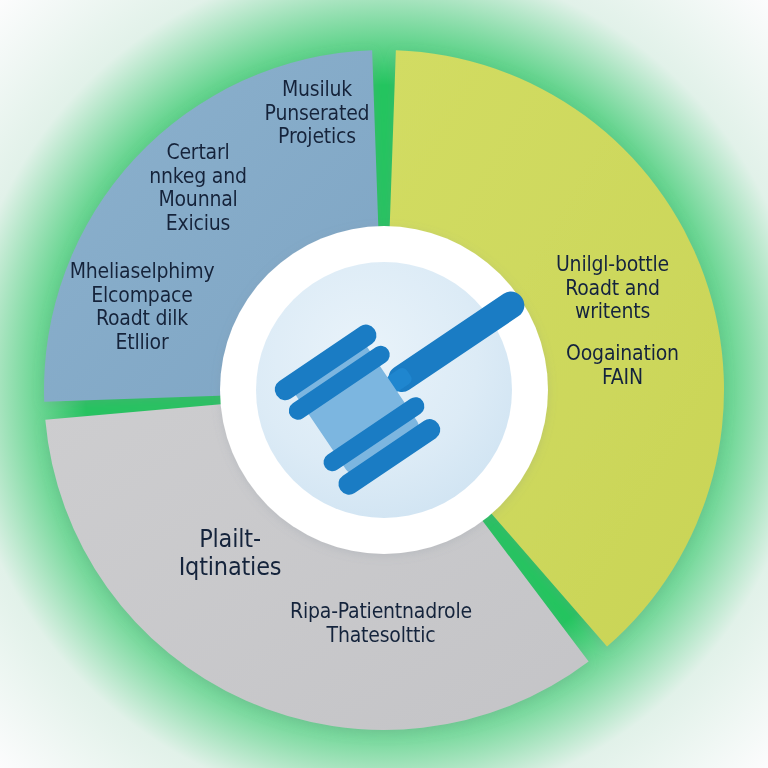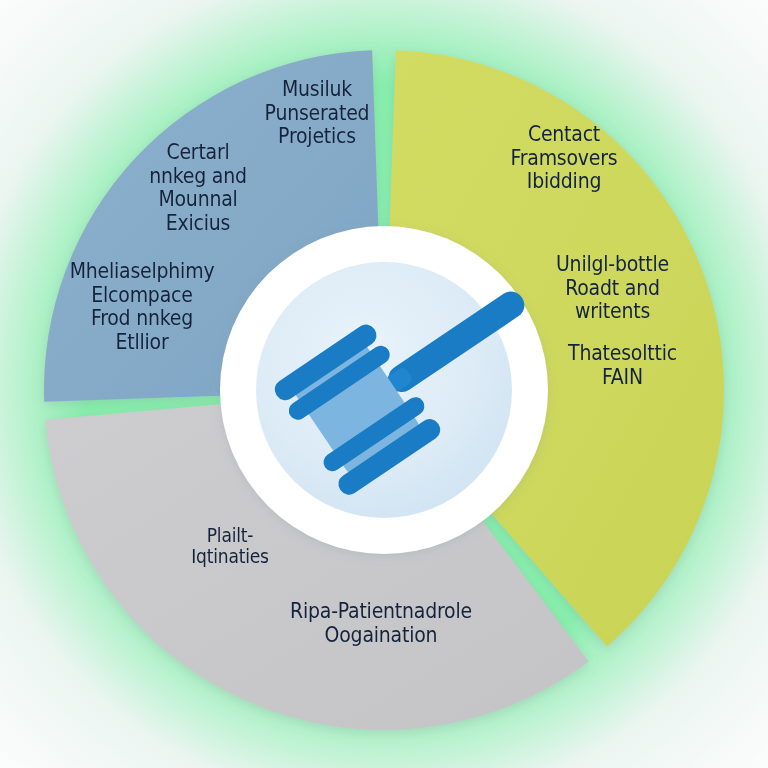"Musiluk" #stage { background: #86efac -> #22c55e }
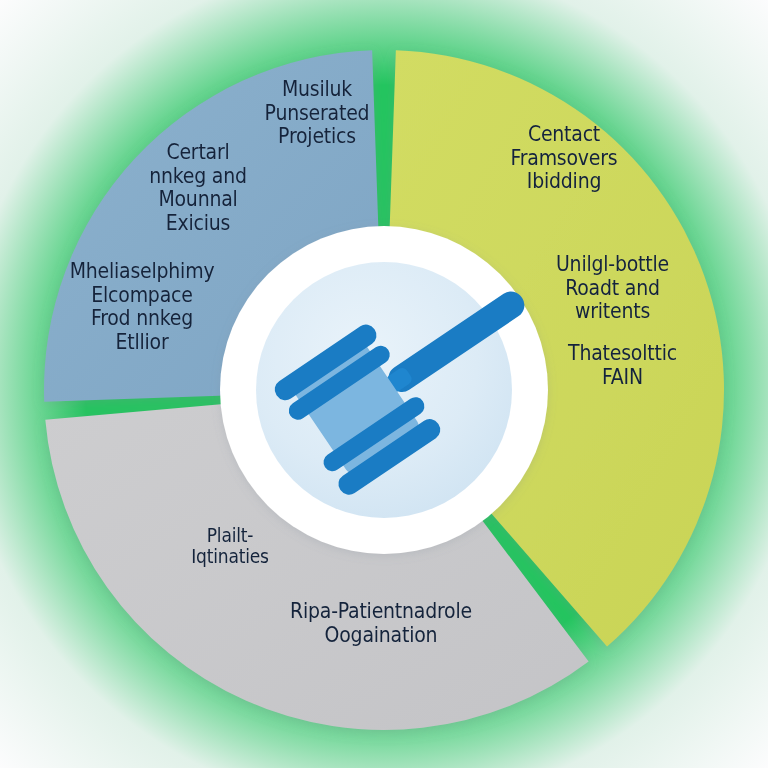"Centact" div.seg-label { html: <div>Centact Framsovers Ibidding</div> -> none }
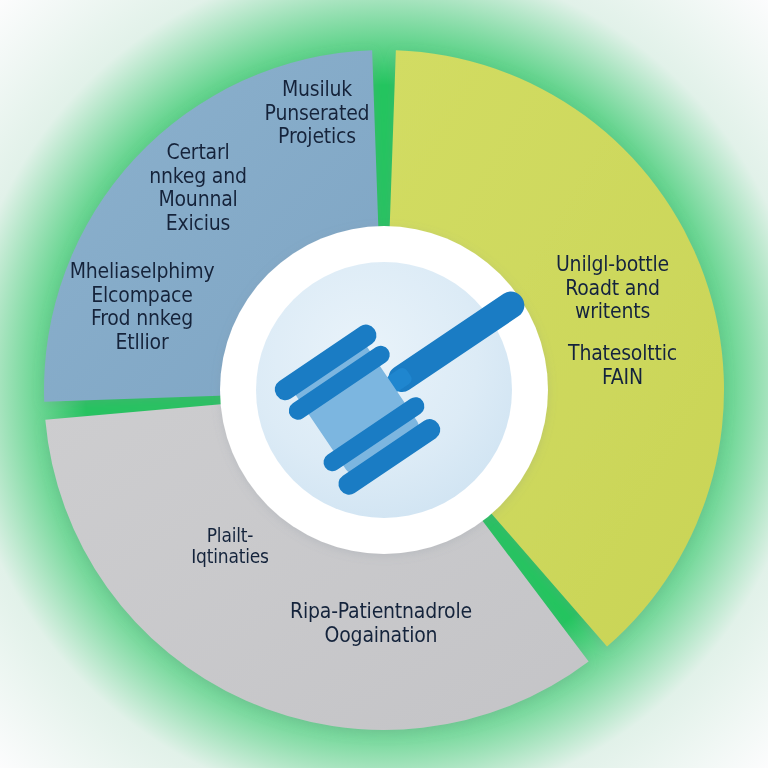"Mheliaselphimy" div.seg-label { text: Frod nnkeg -> Roadt dilk }
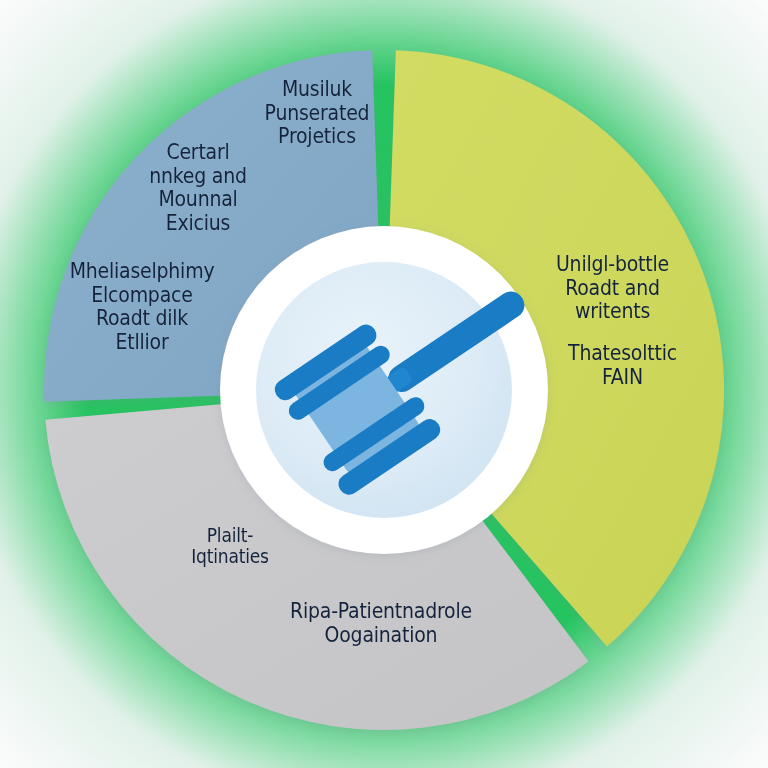"Thatesolttic" div.seg-label { text: Thatesolttic -> Oogaination }
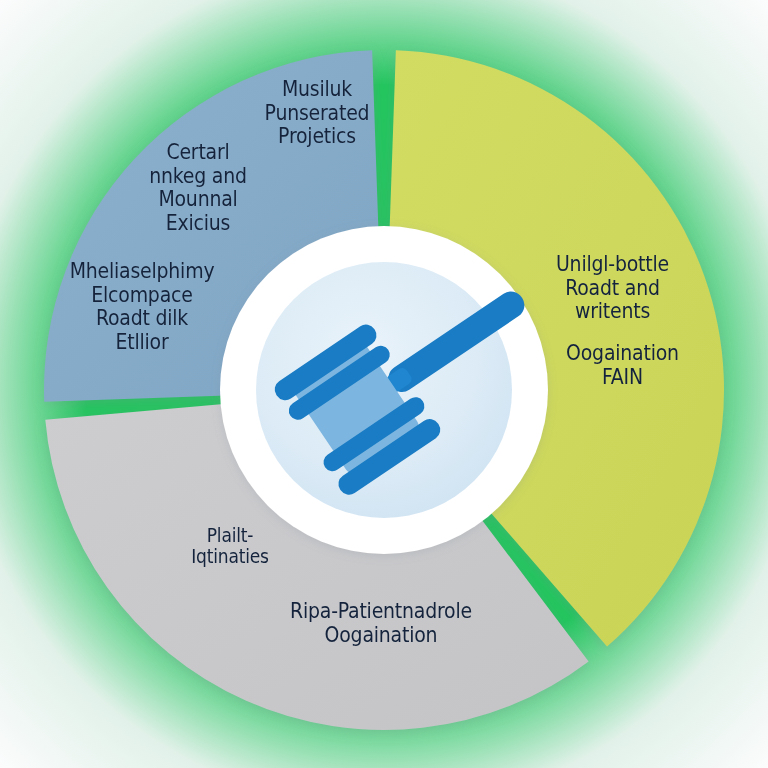"Plailt-" .lbl-gray-1 { font-size: 19px -> 25px }
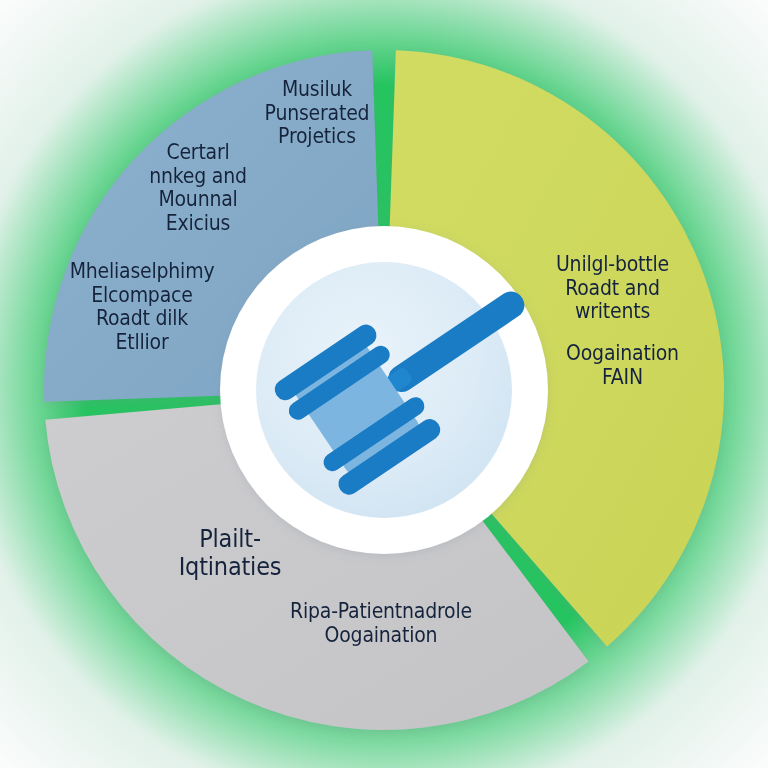"Ripa-Patientnadrole" div.seg-label { text: Oogaination -> Thatesolttic }
